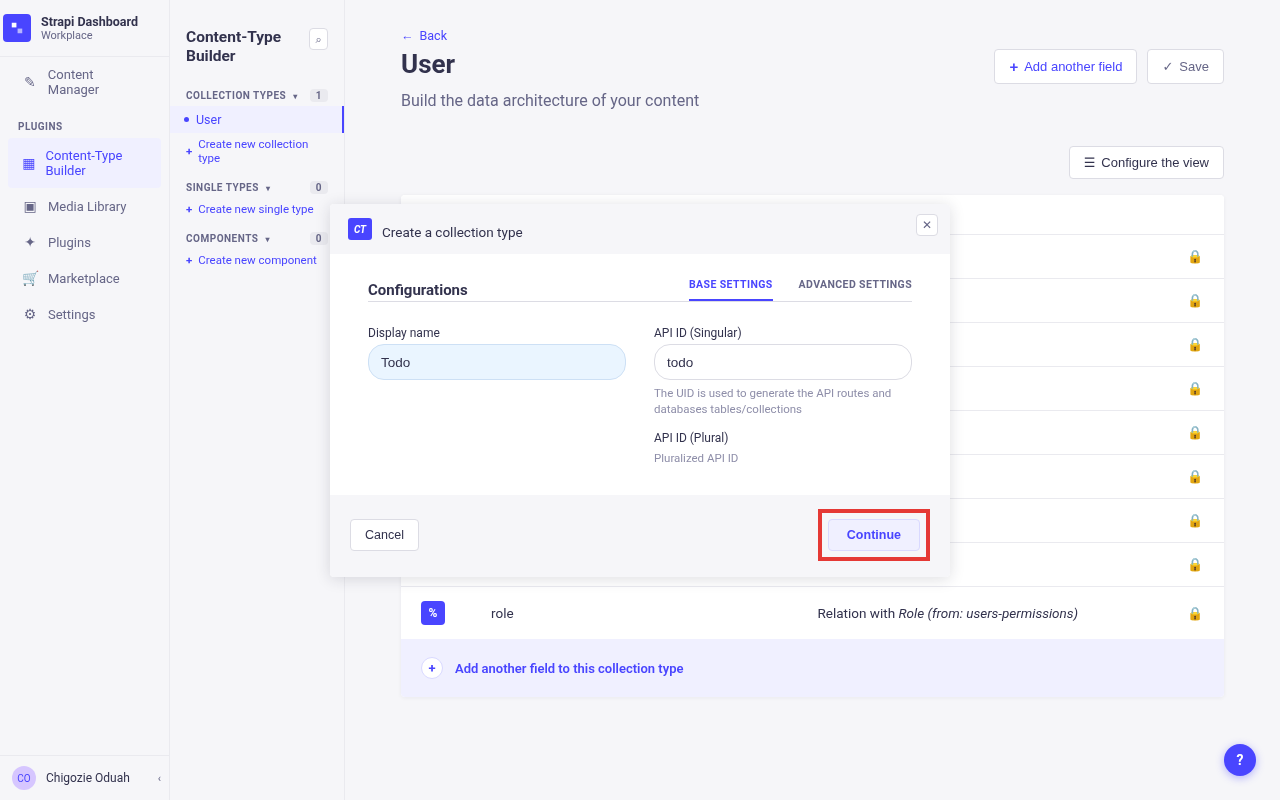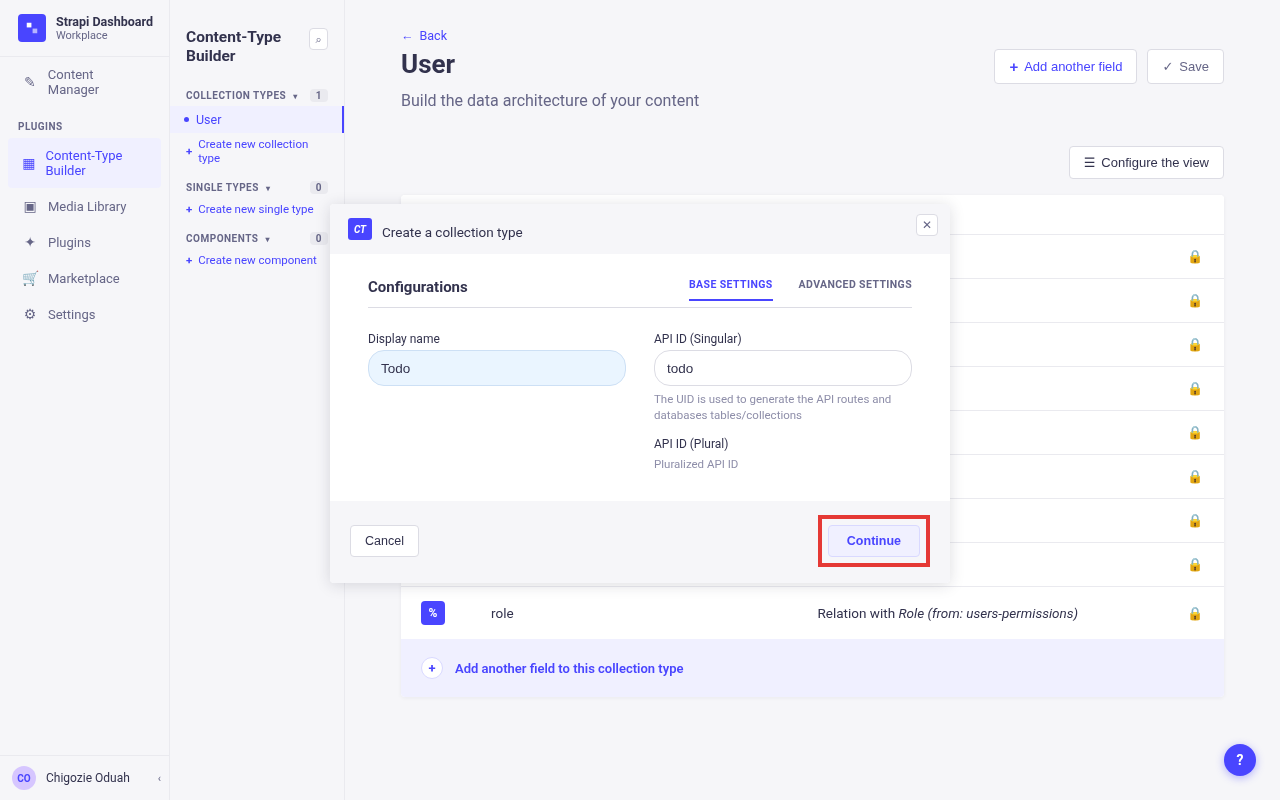"Strapi Dashboard" .brand { padding: 14px 14px 14px 18px -> 14px 14px 14px 3px }
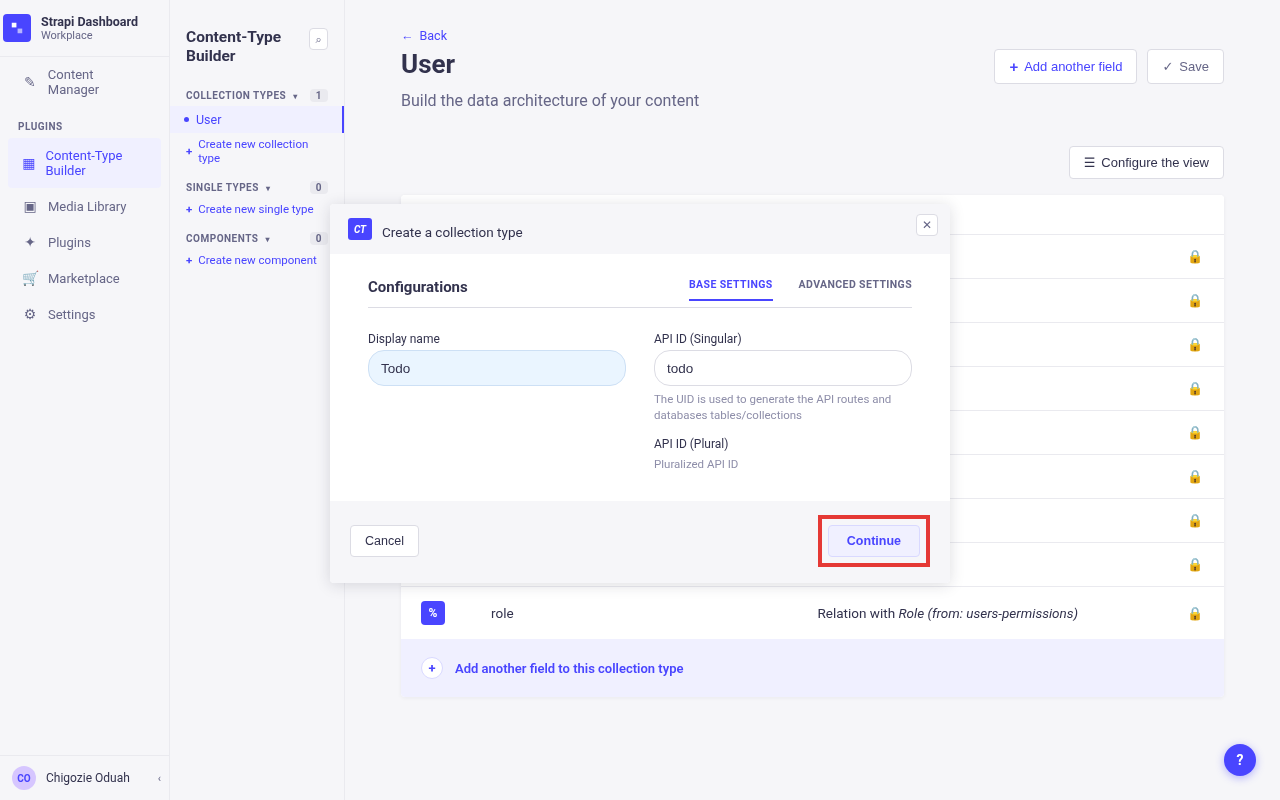"Configurations" .conf-row { align-items: flex-start -> center; padding-bottom: 6px -> none }
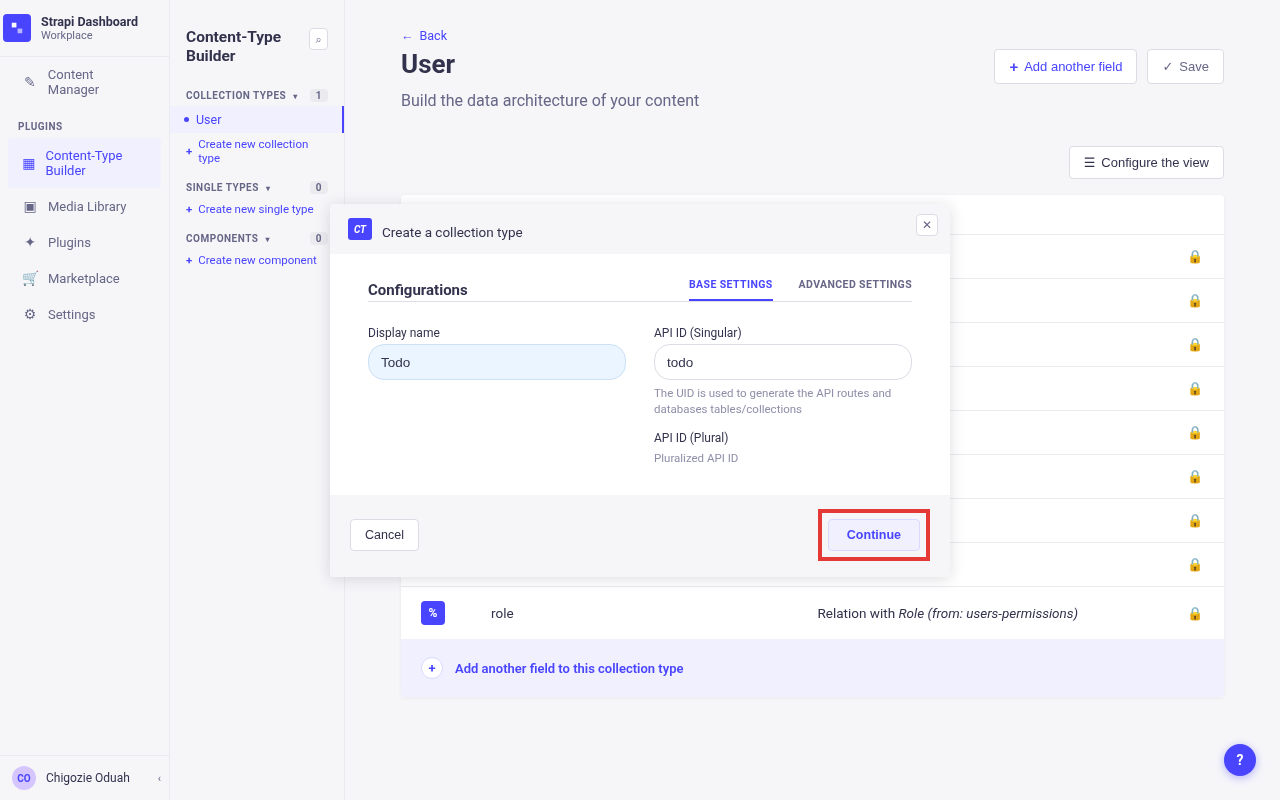"CO" .avatar { font-weight: 700 -> 400 }
